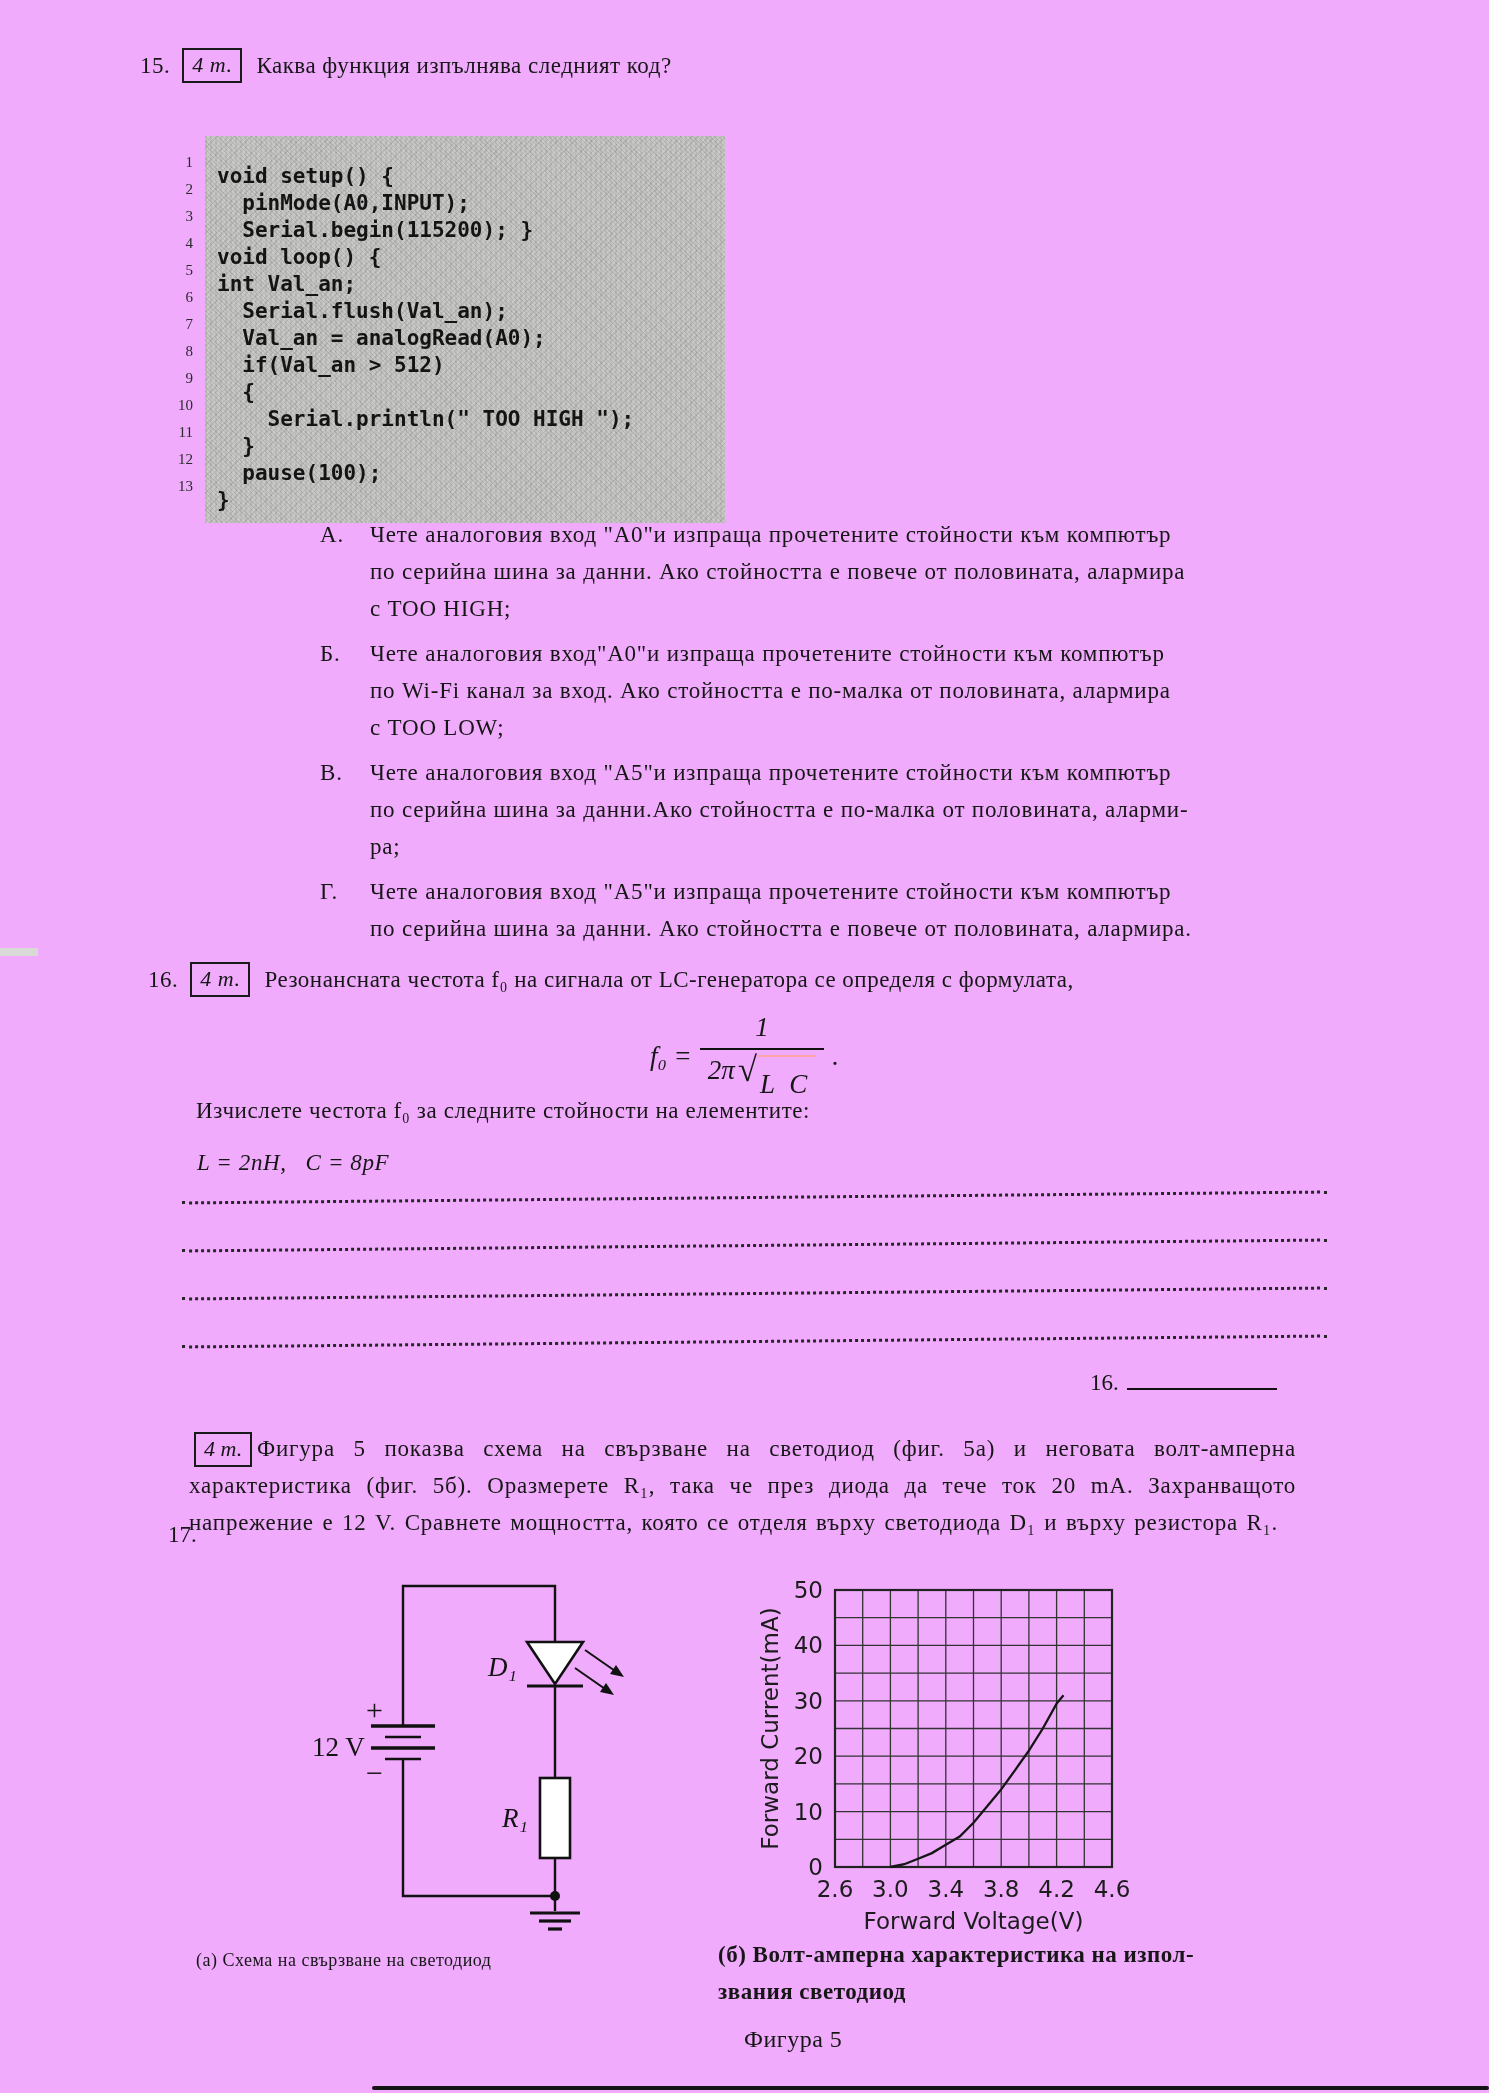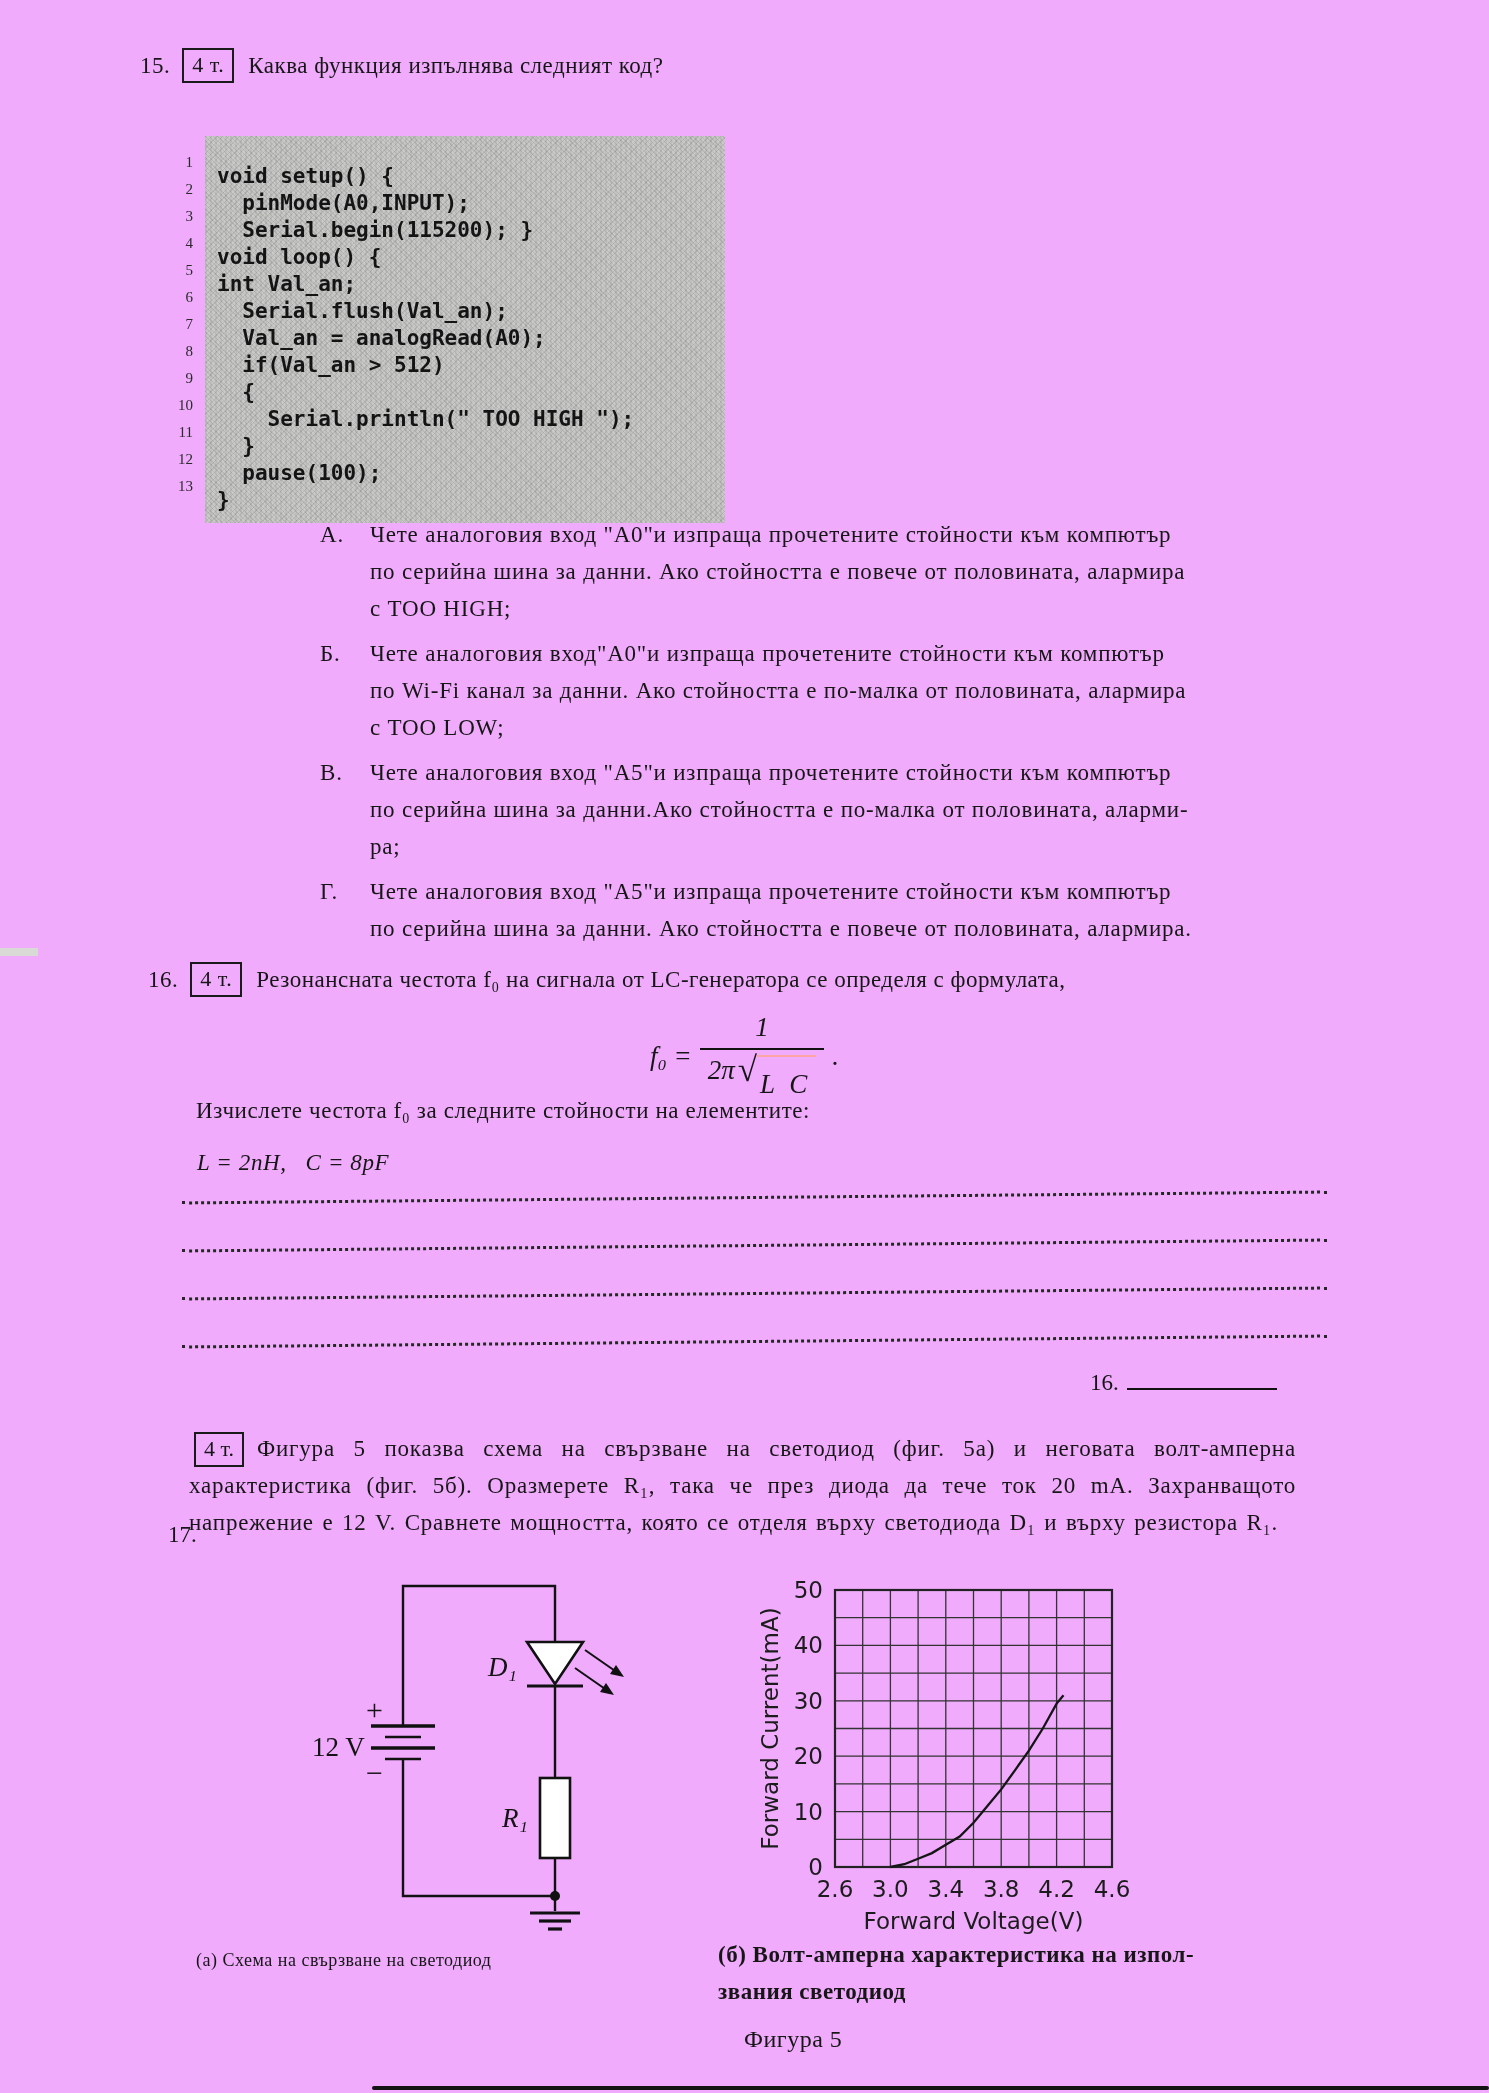"4 т." .pts-box { font-style: none -> italic }
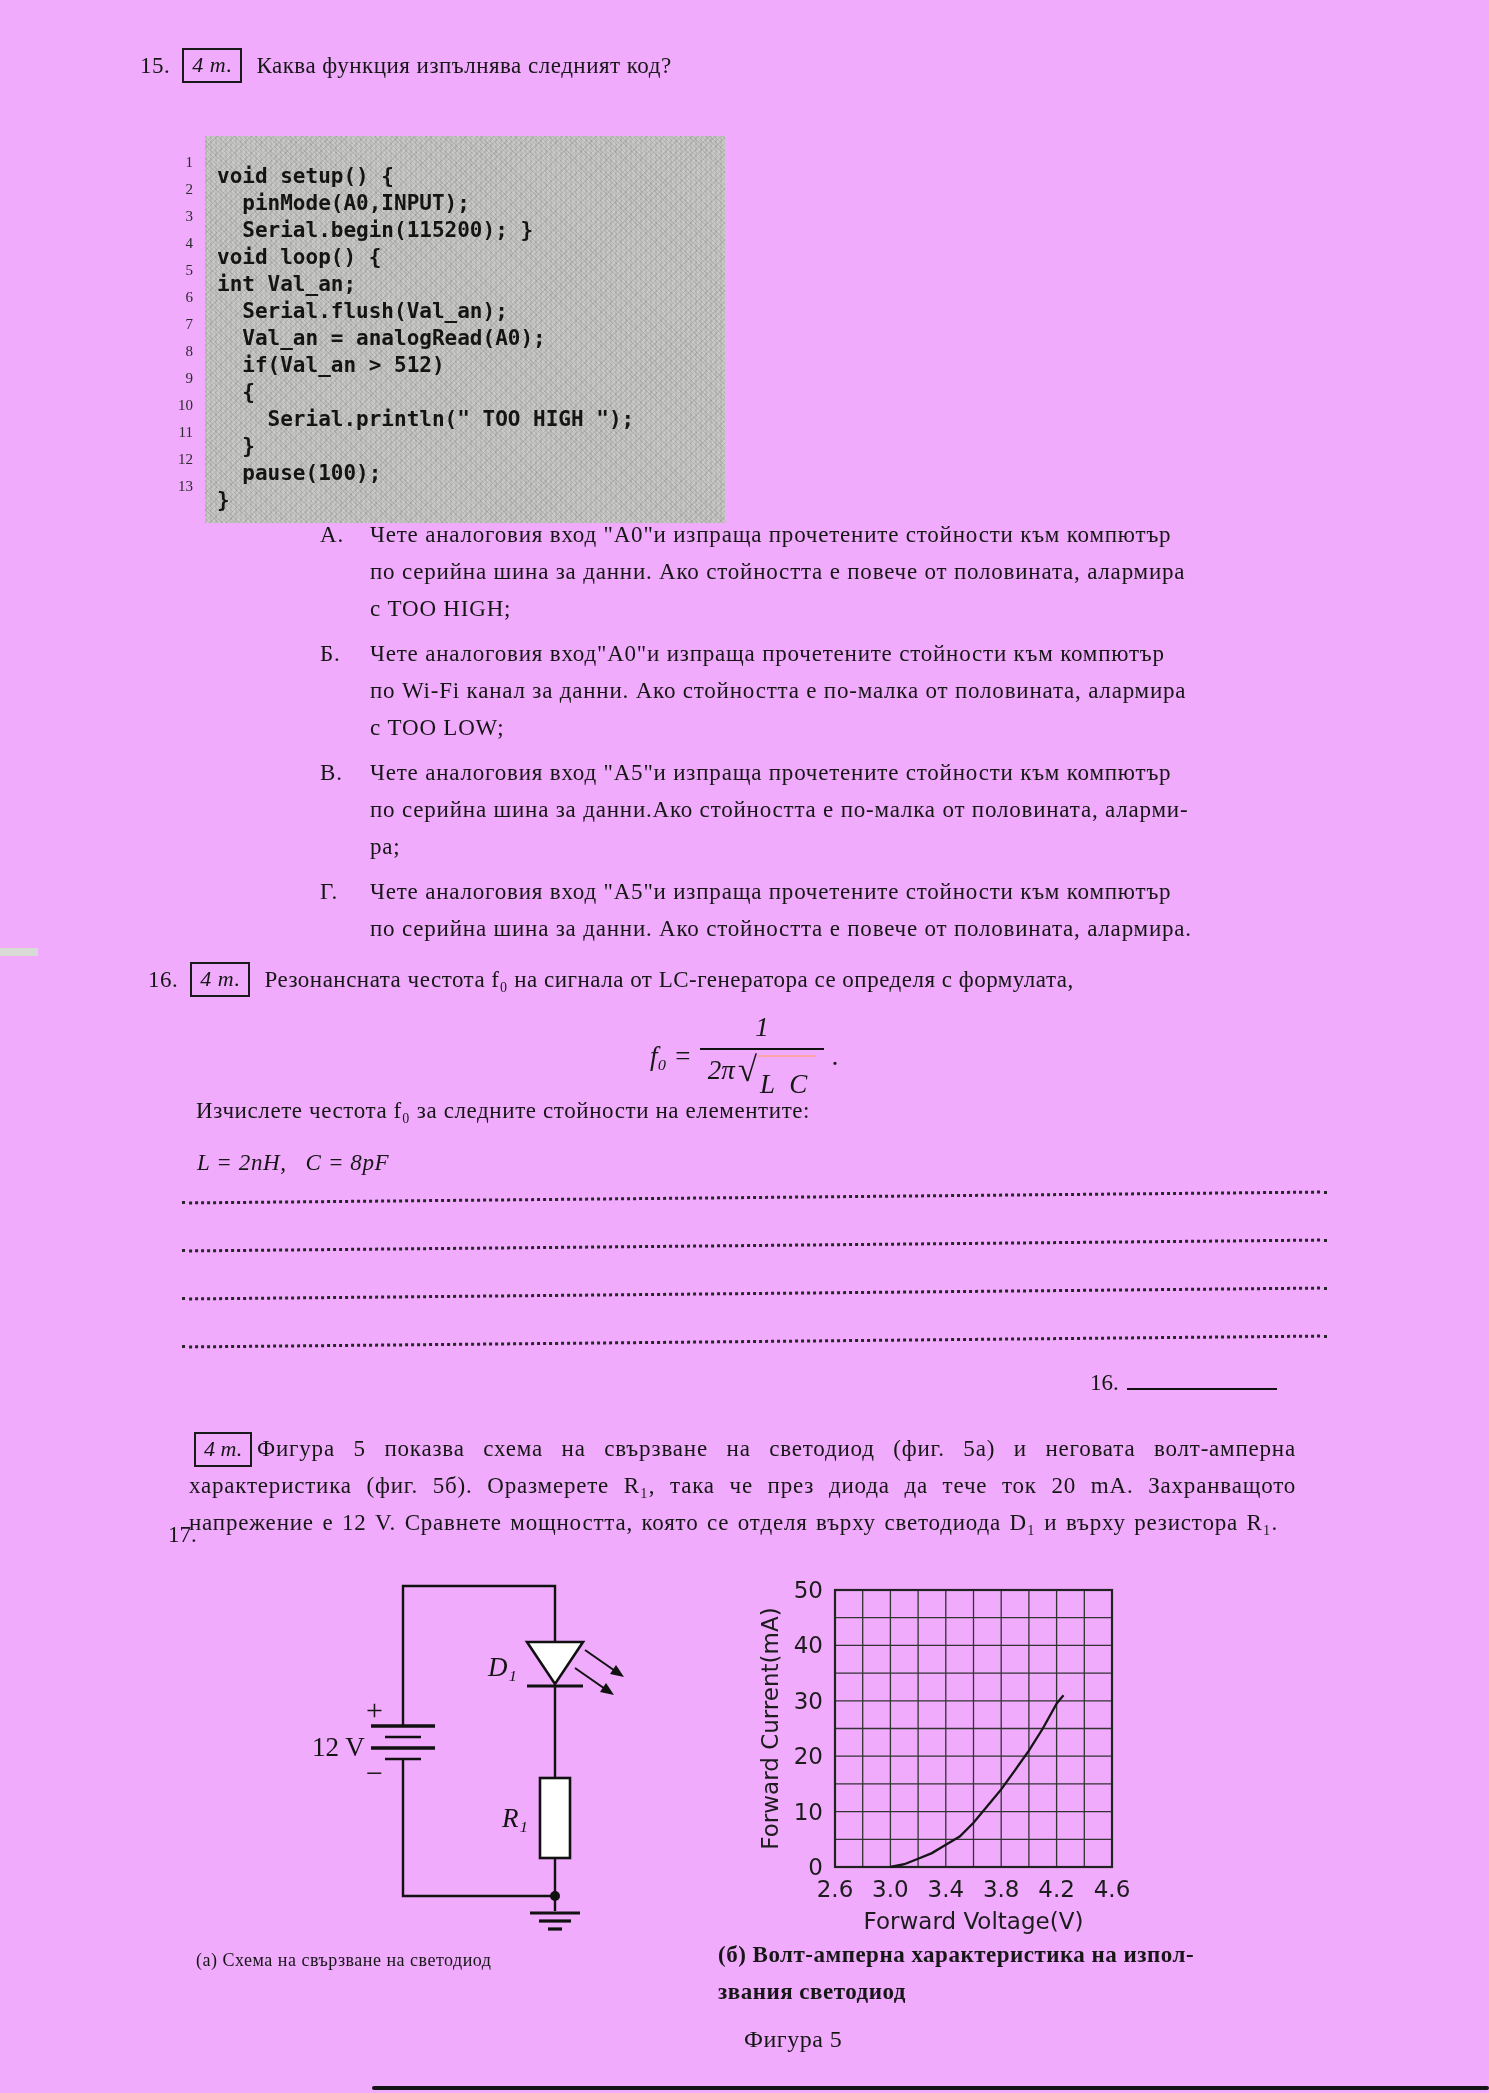"по Wi-Fi канал за данни." div { text: данни -> вход }
